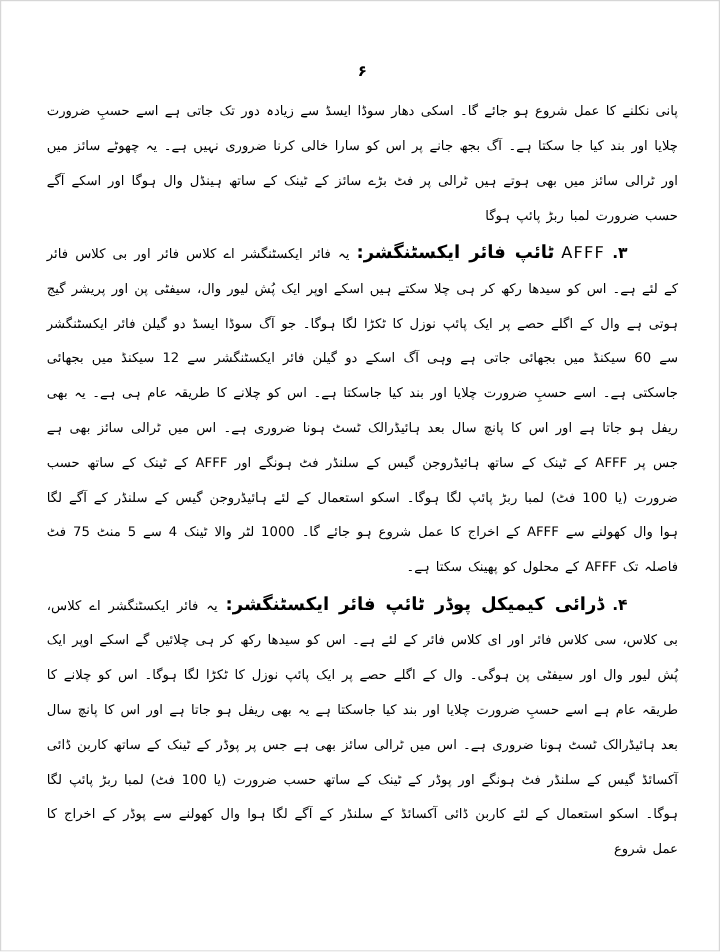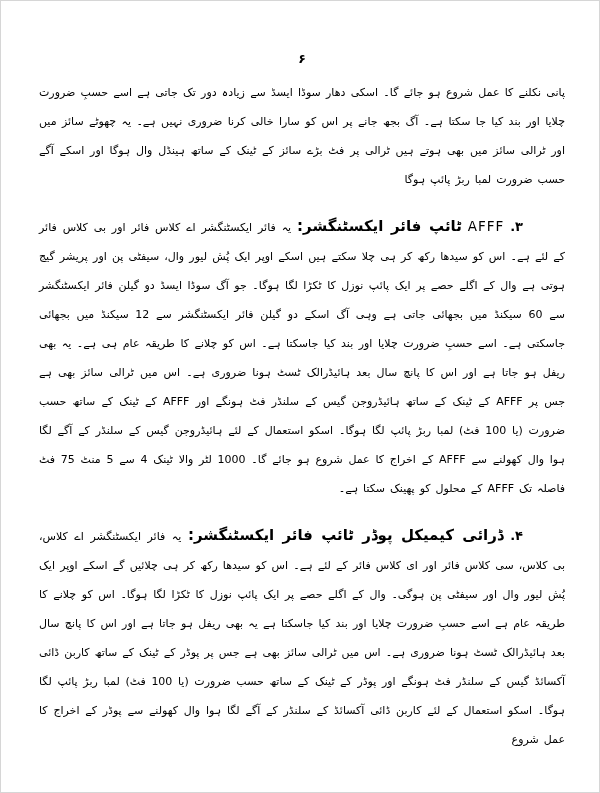"۳. AFFF ٹائپ فائر ایکسٹنگشر:" .para + .para { margin-top: 18px -> 2px }
